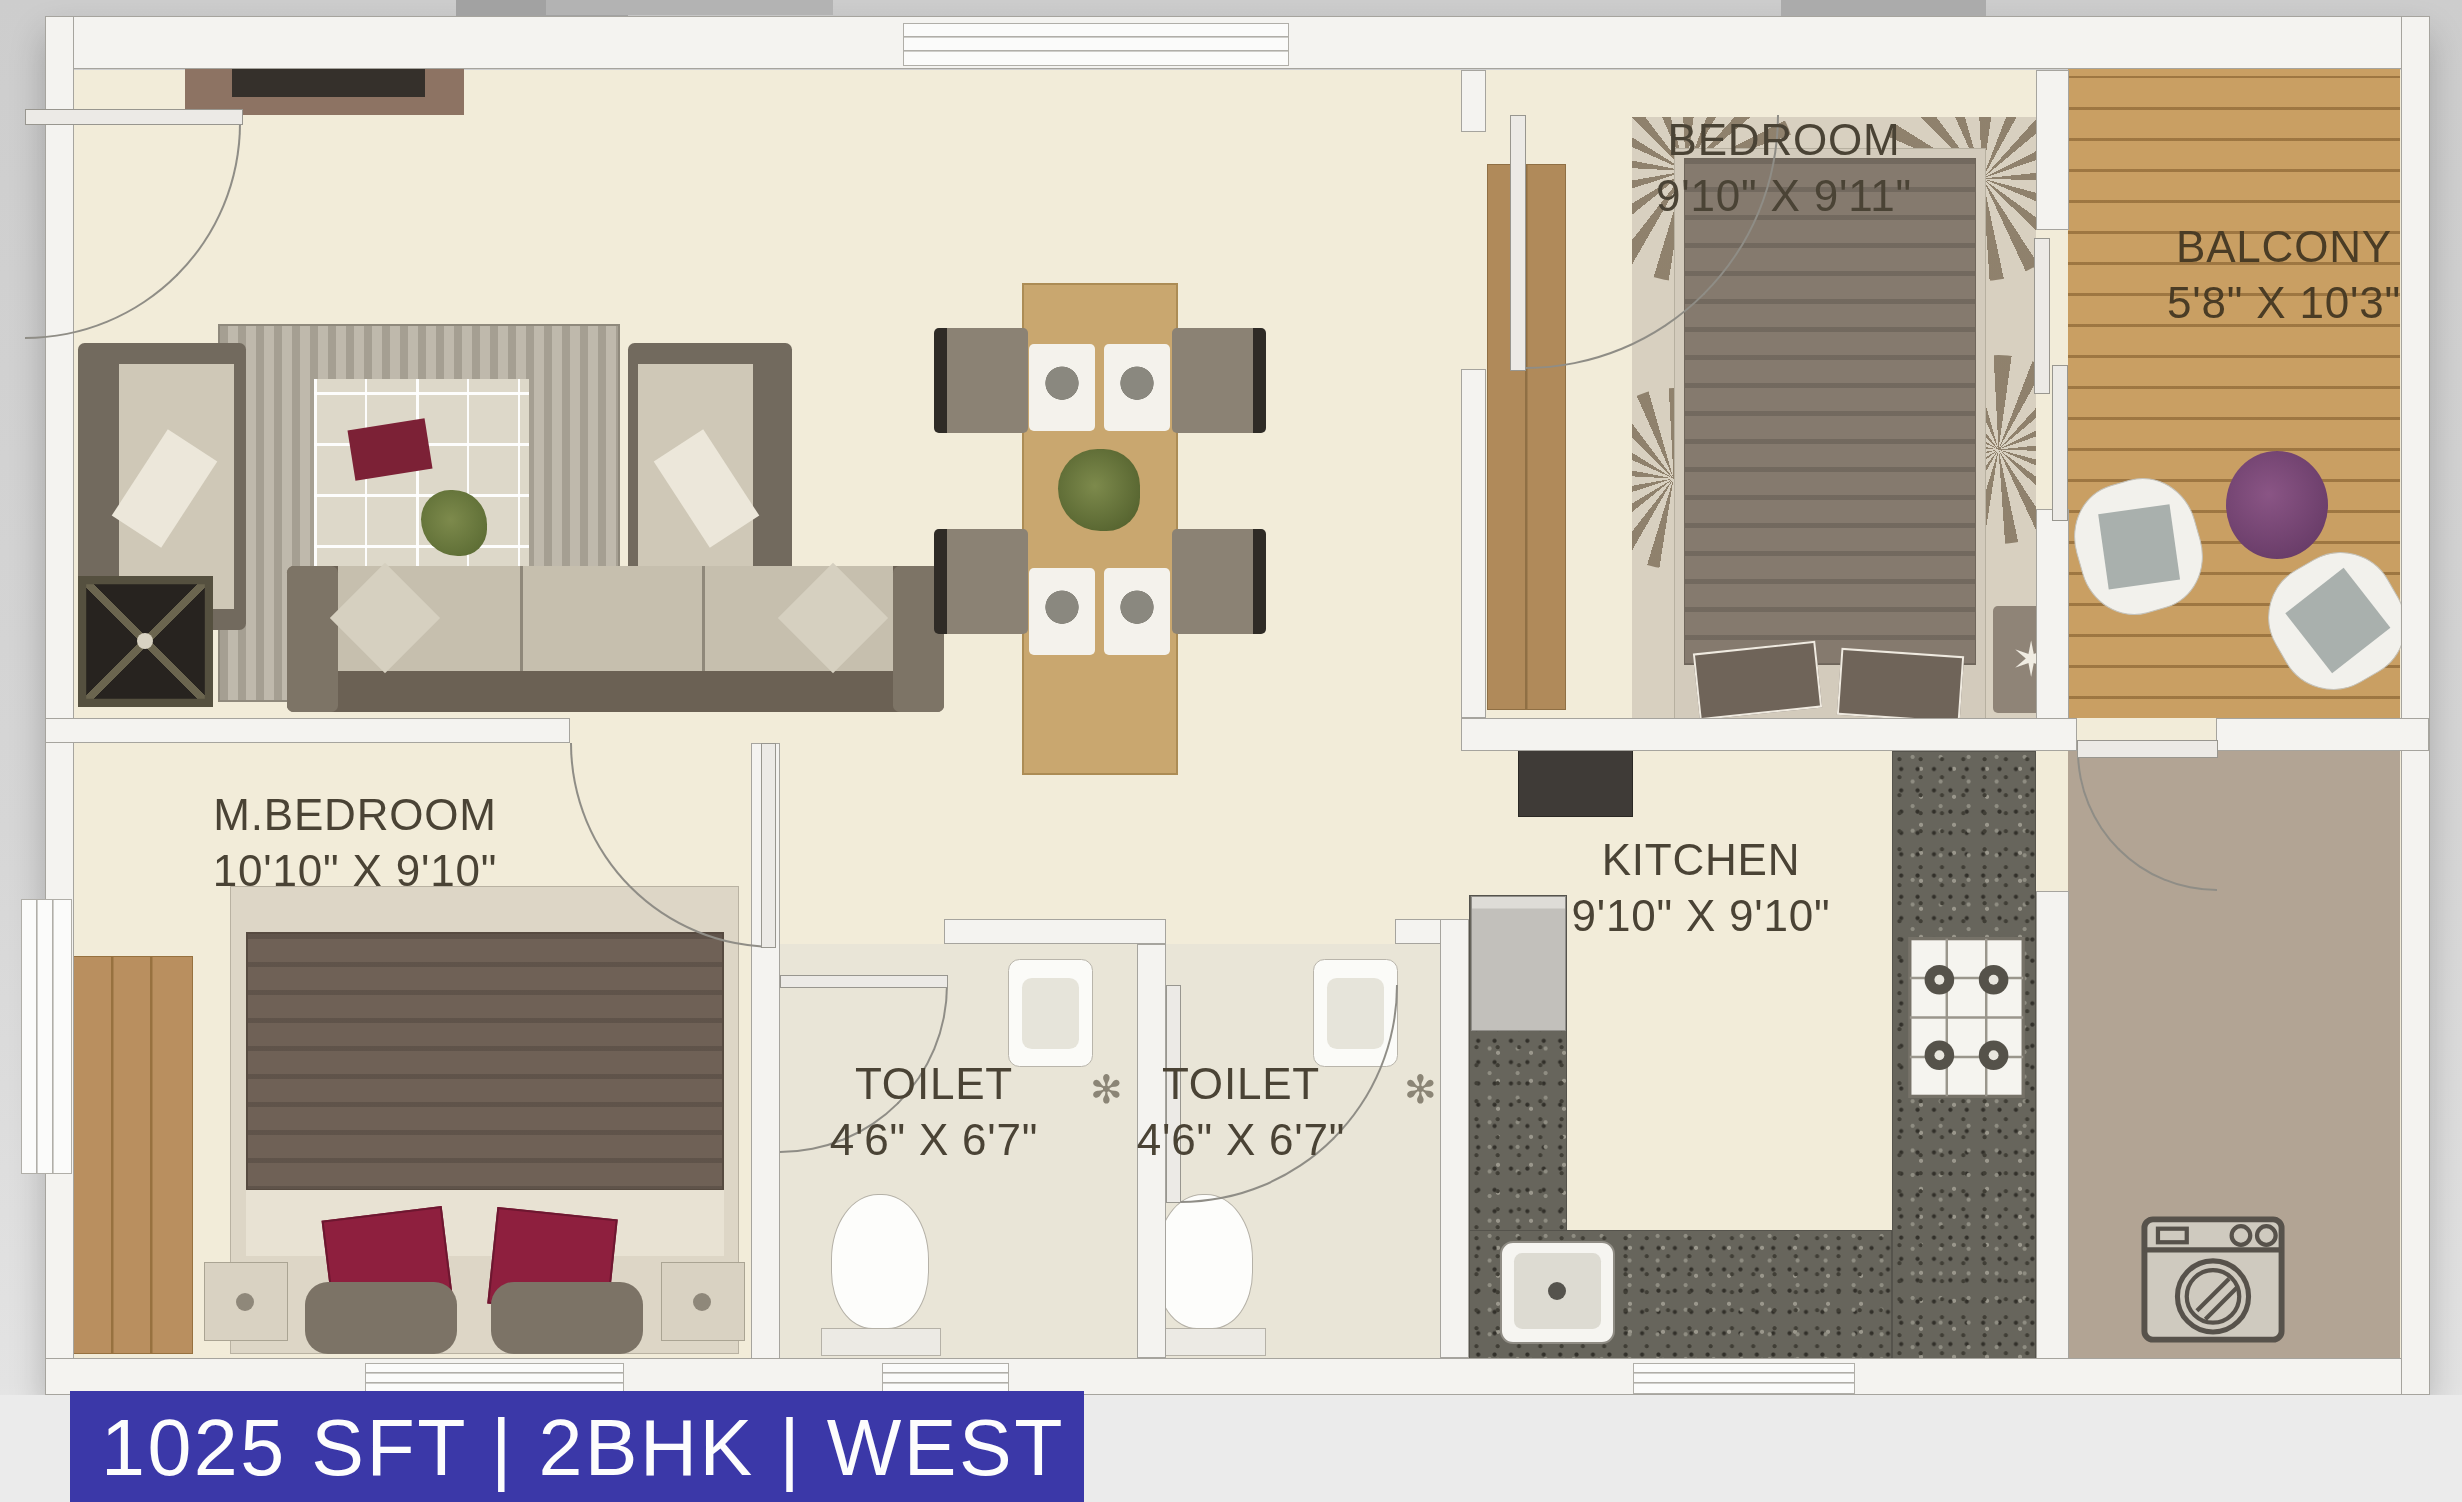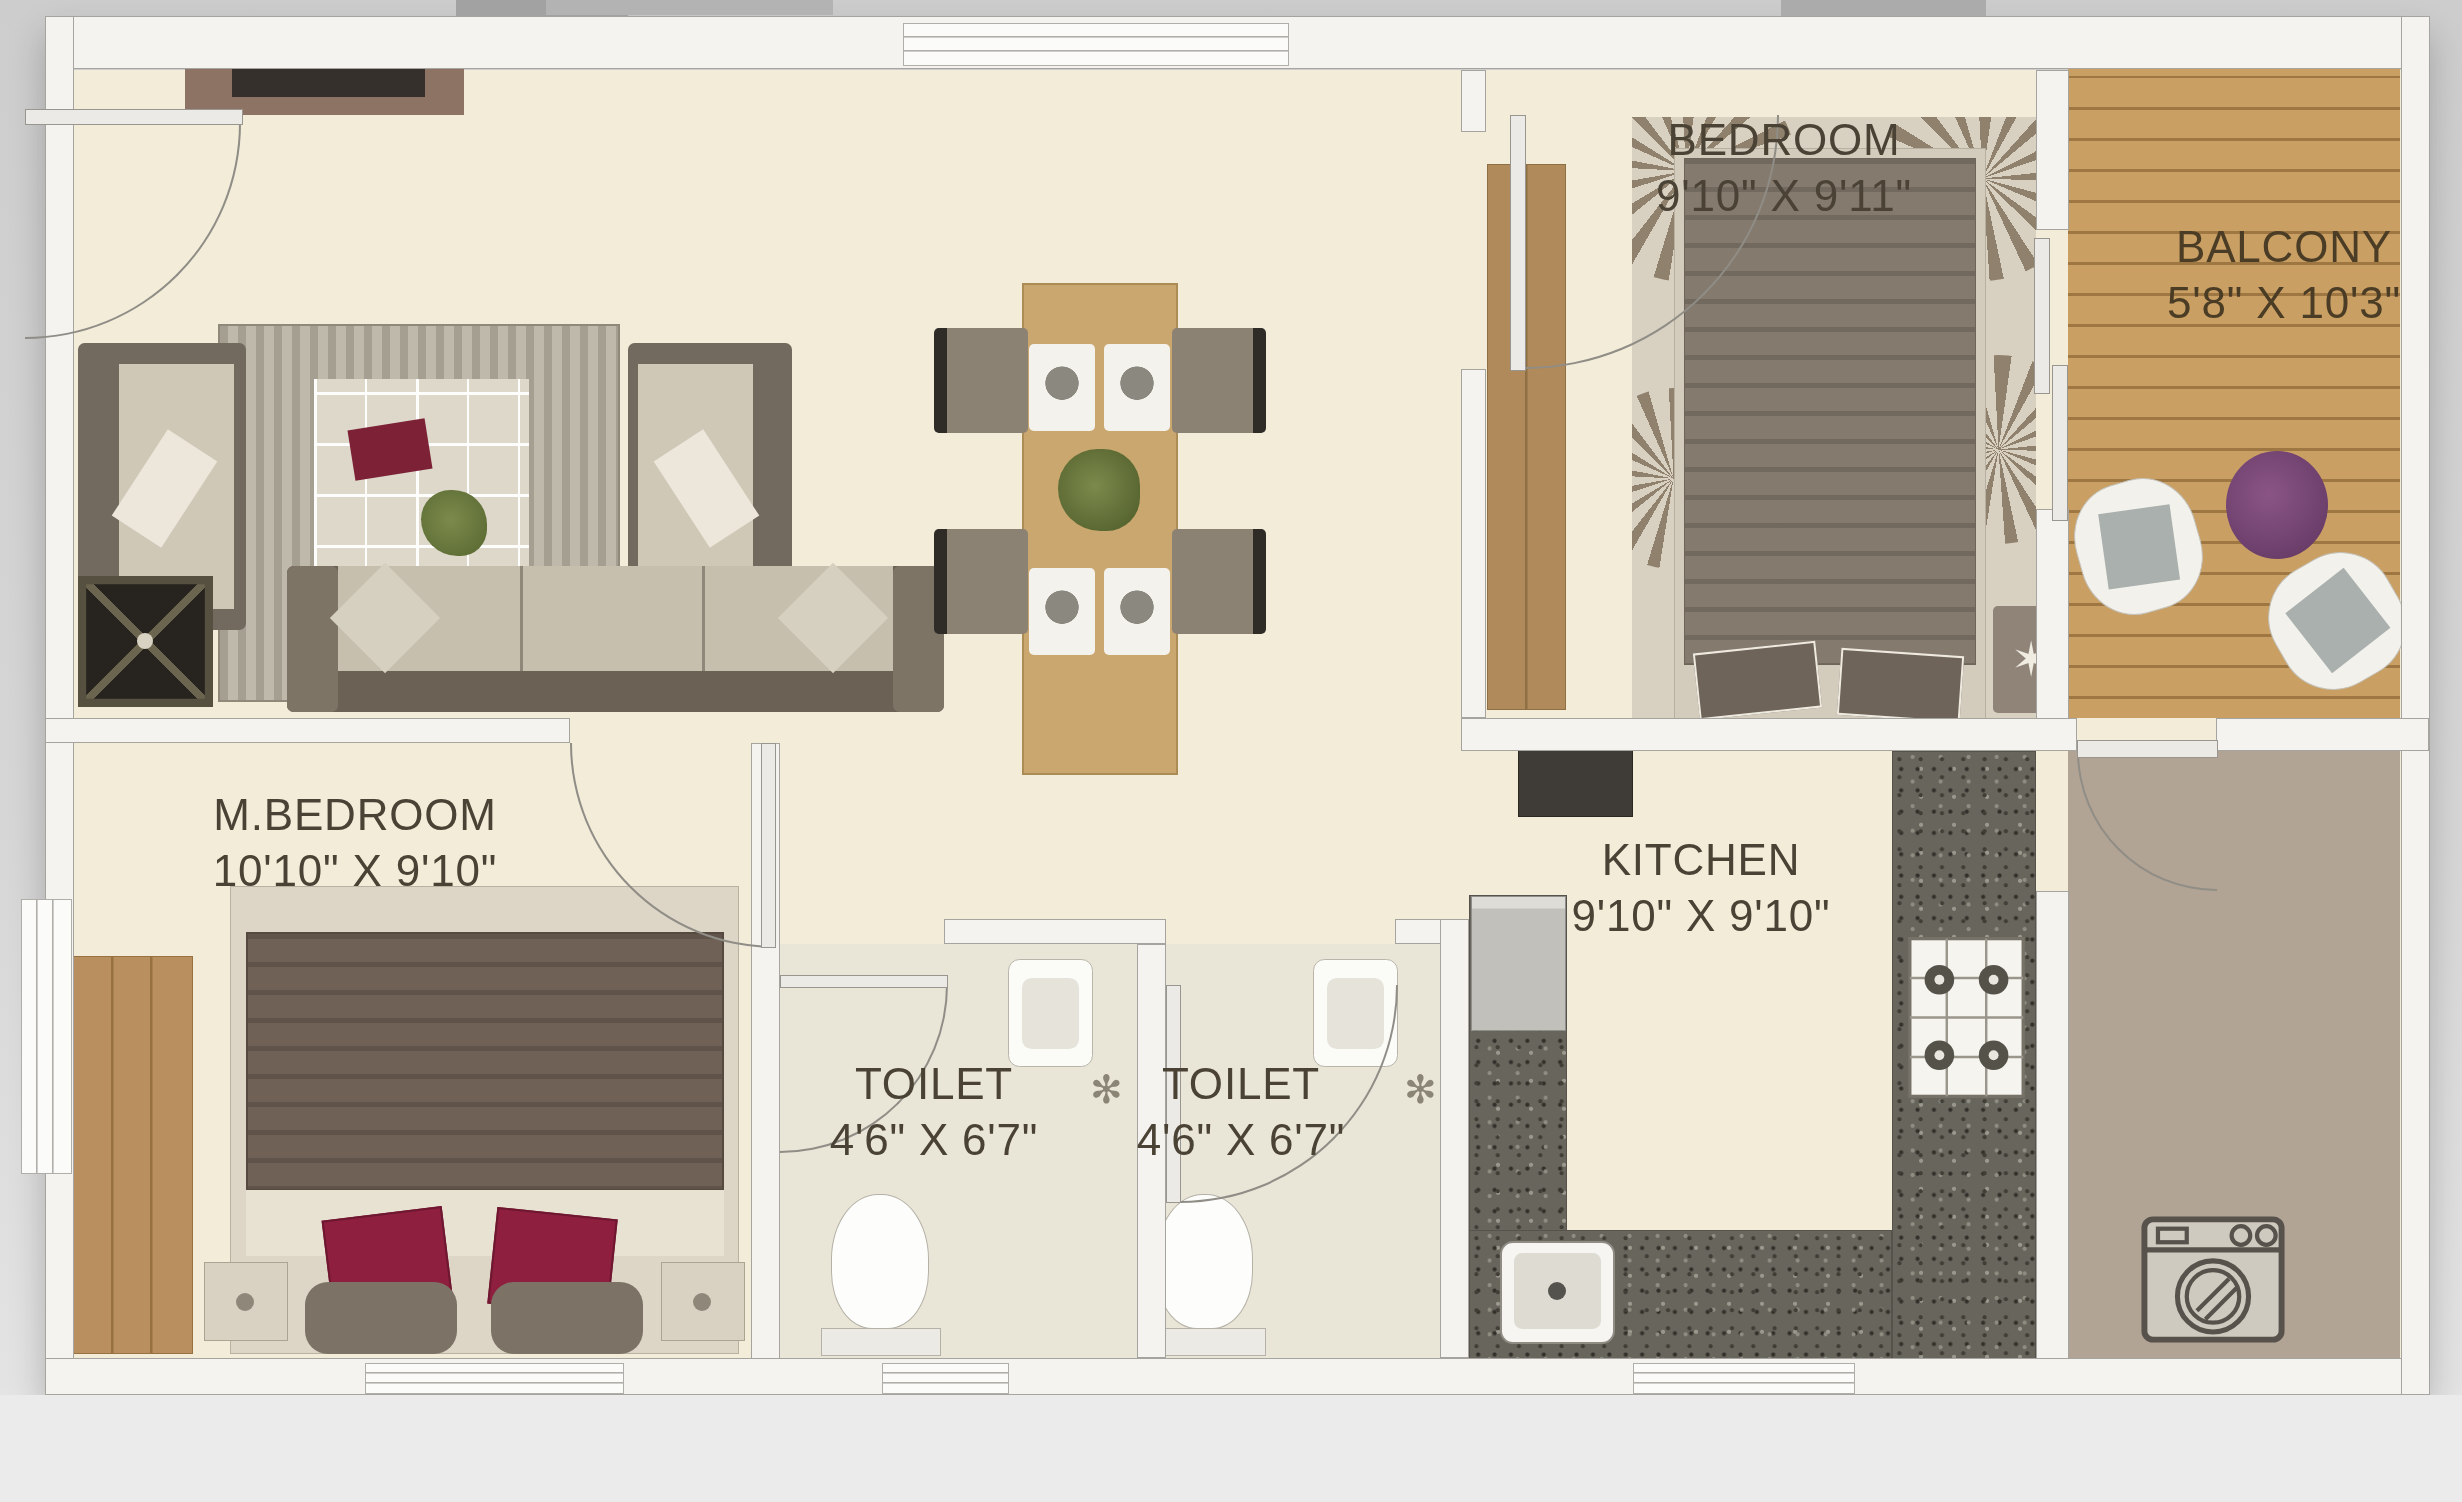"1025 SFT | 2BHK |" div { html: none -> <div>1025 SFT | 2BHK | WEST</div> }
